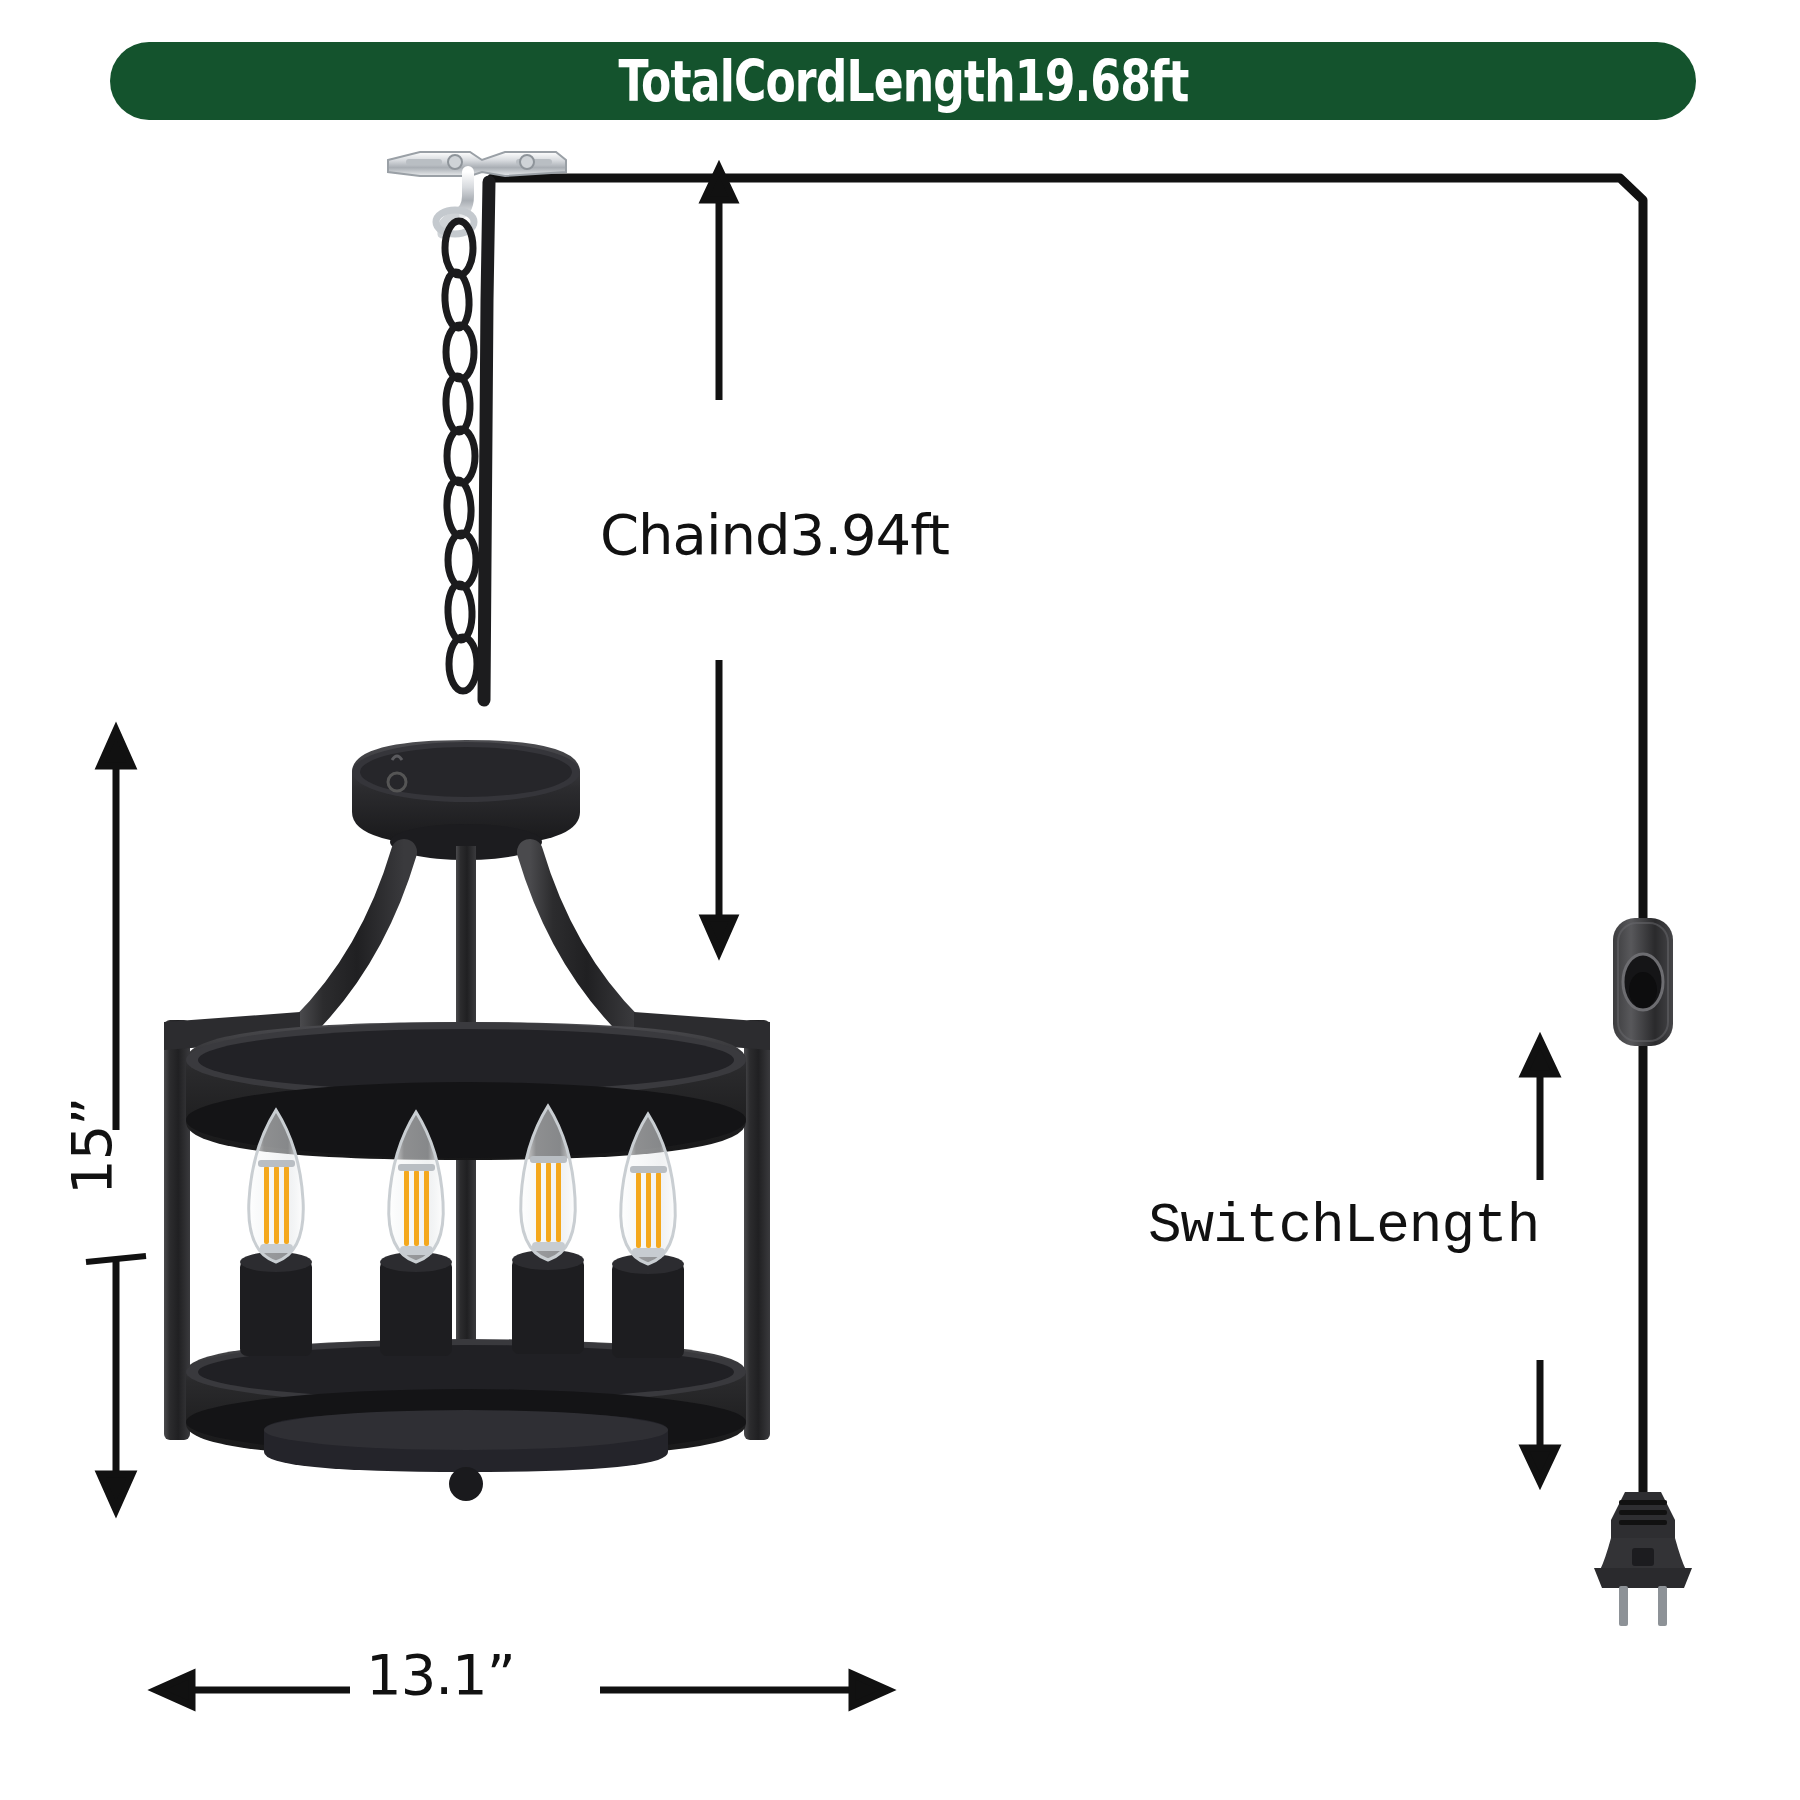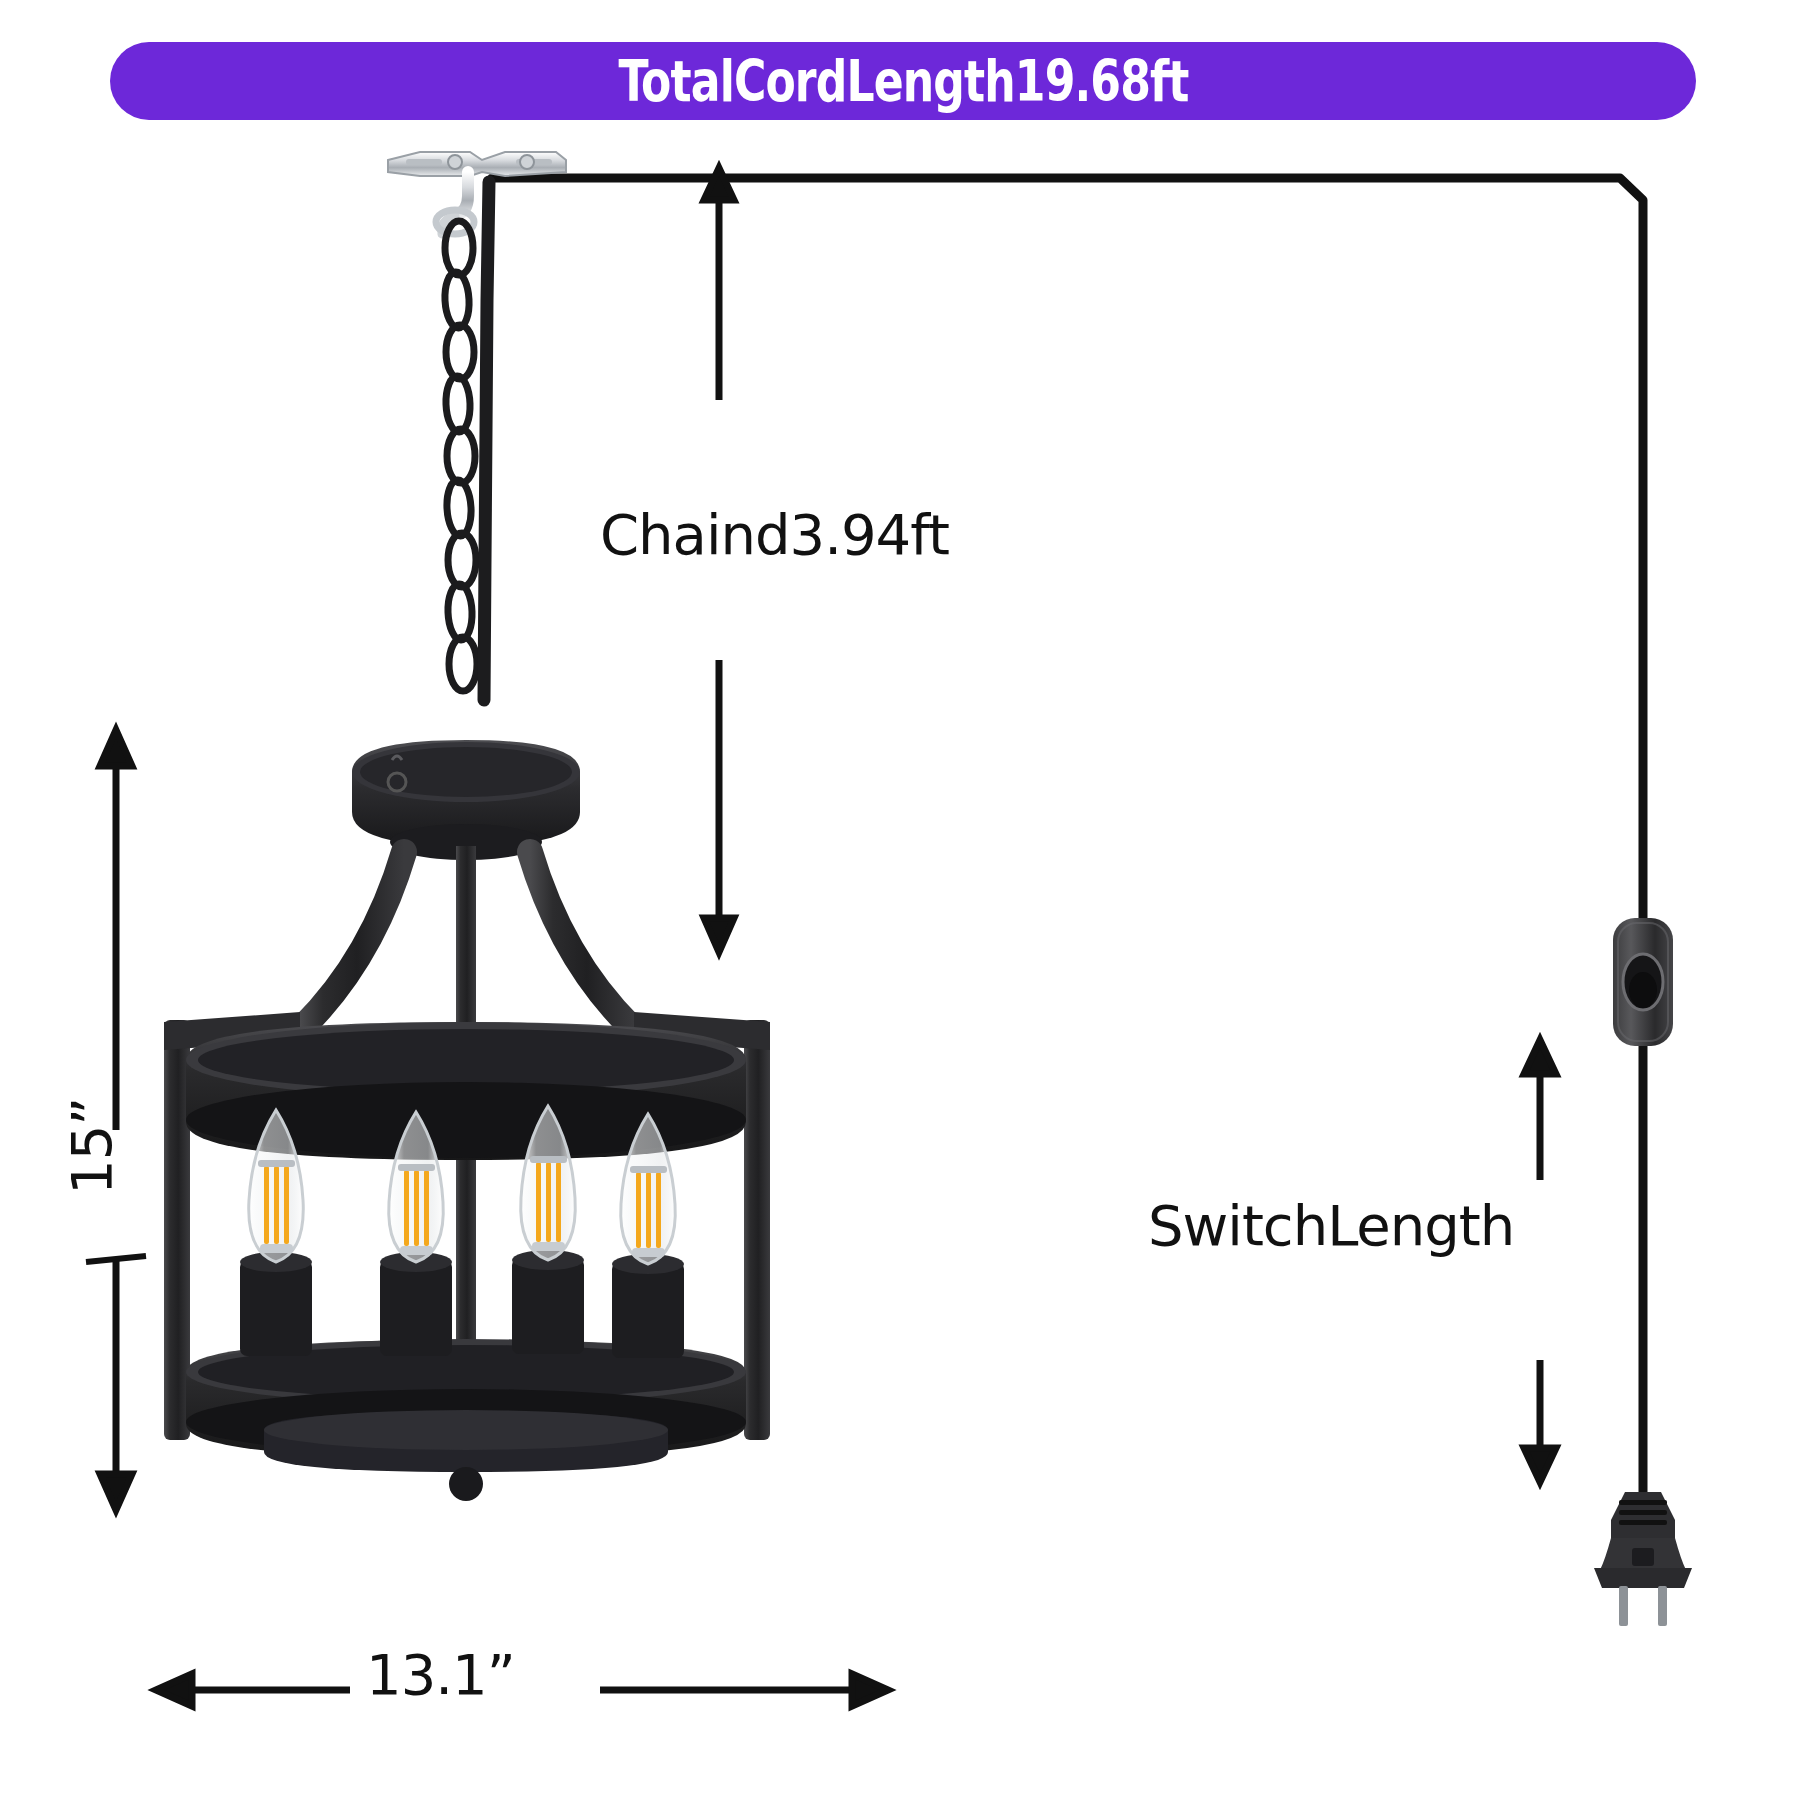"TotalCordLength19.68ft" div { background: #6d28d9 -> #14532d }
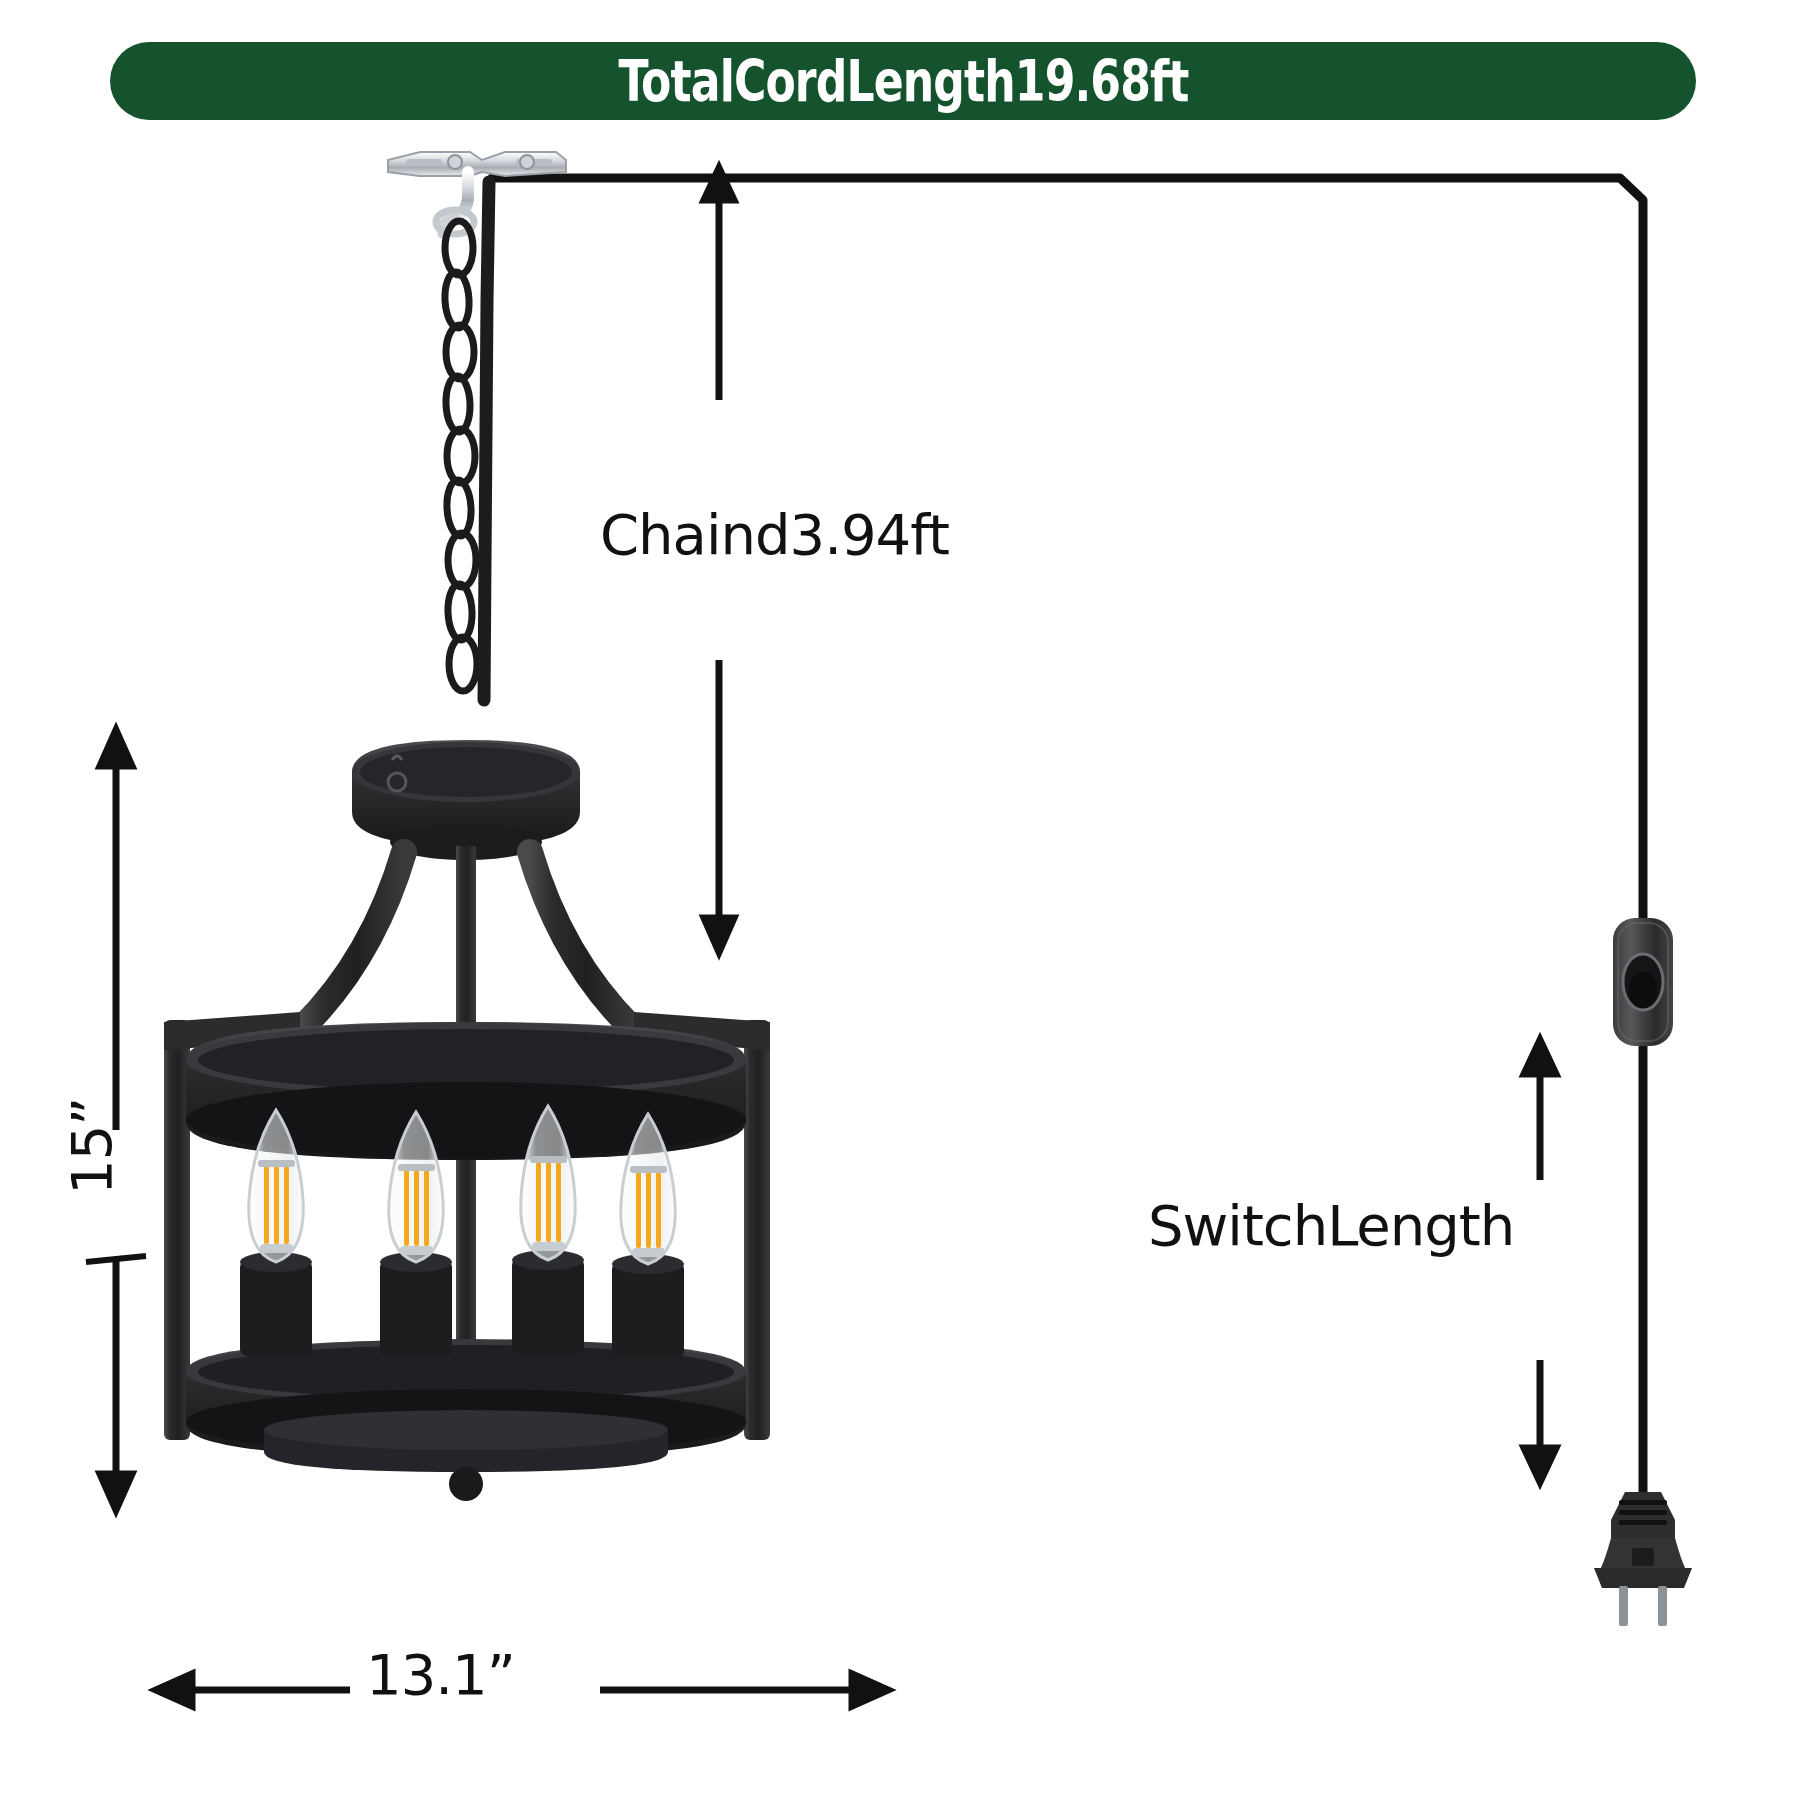"SwitchLength" #switch-label { font-family: none -> Liberation Mono, monospace }
